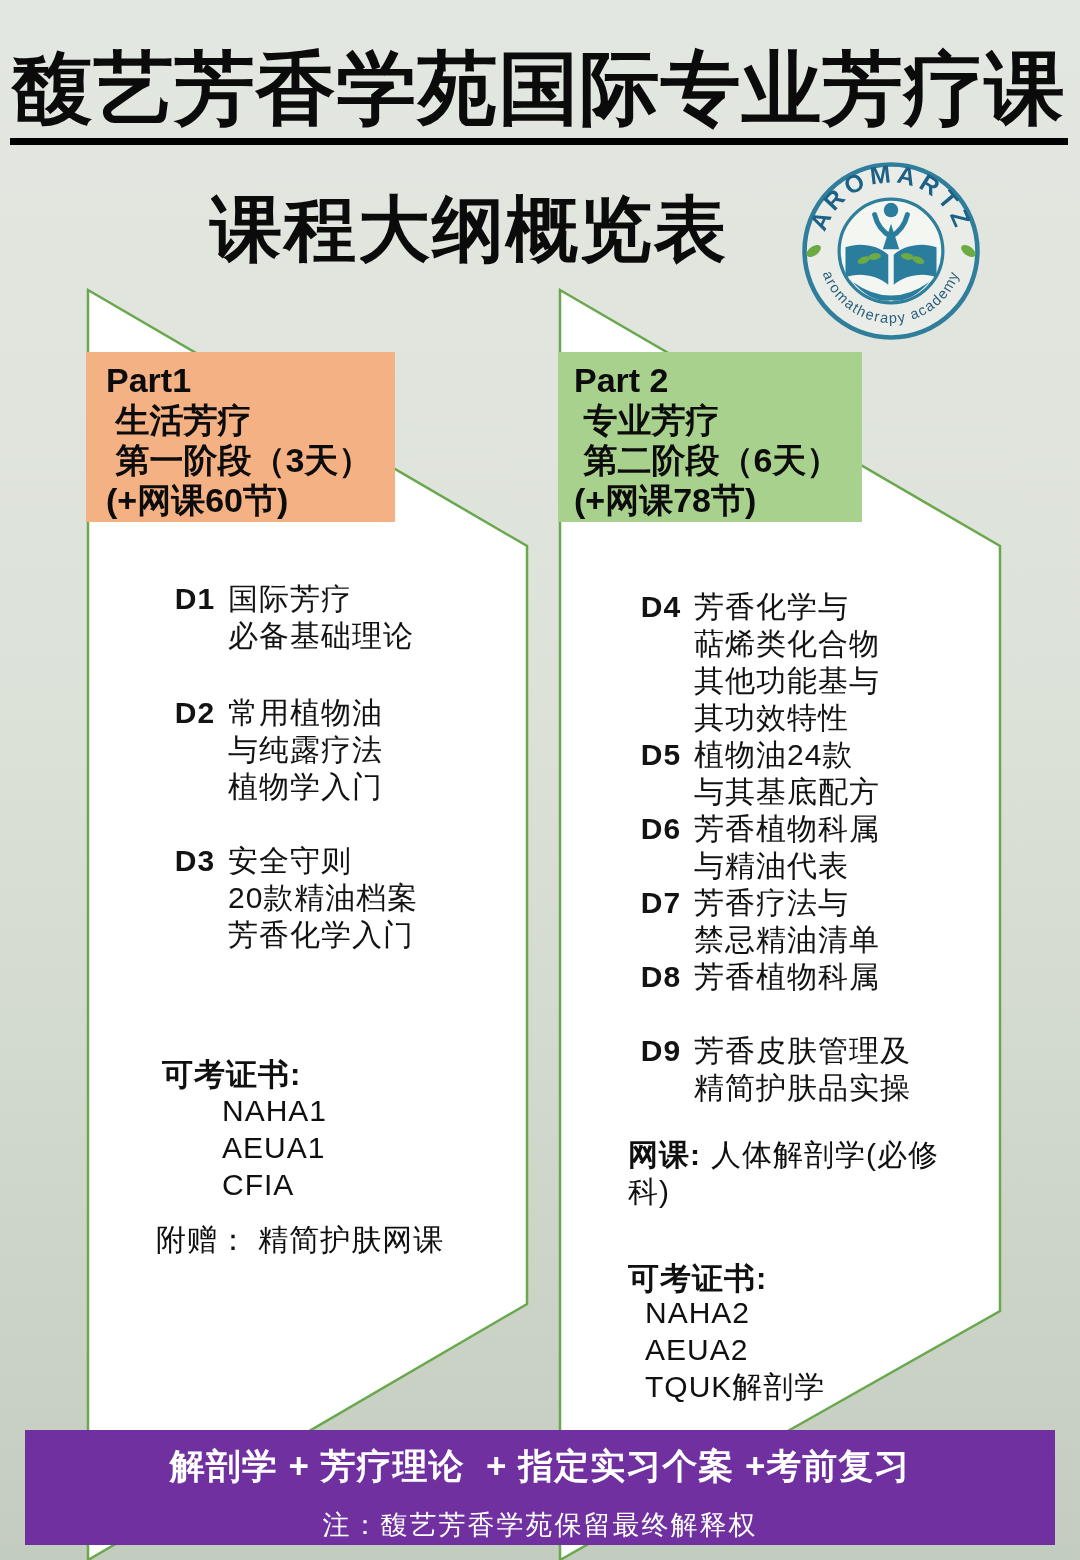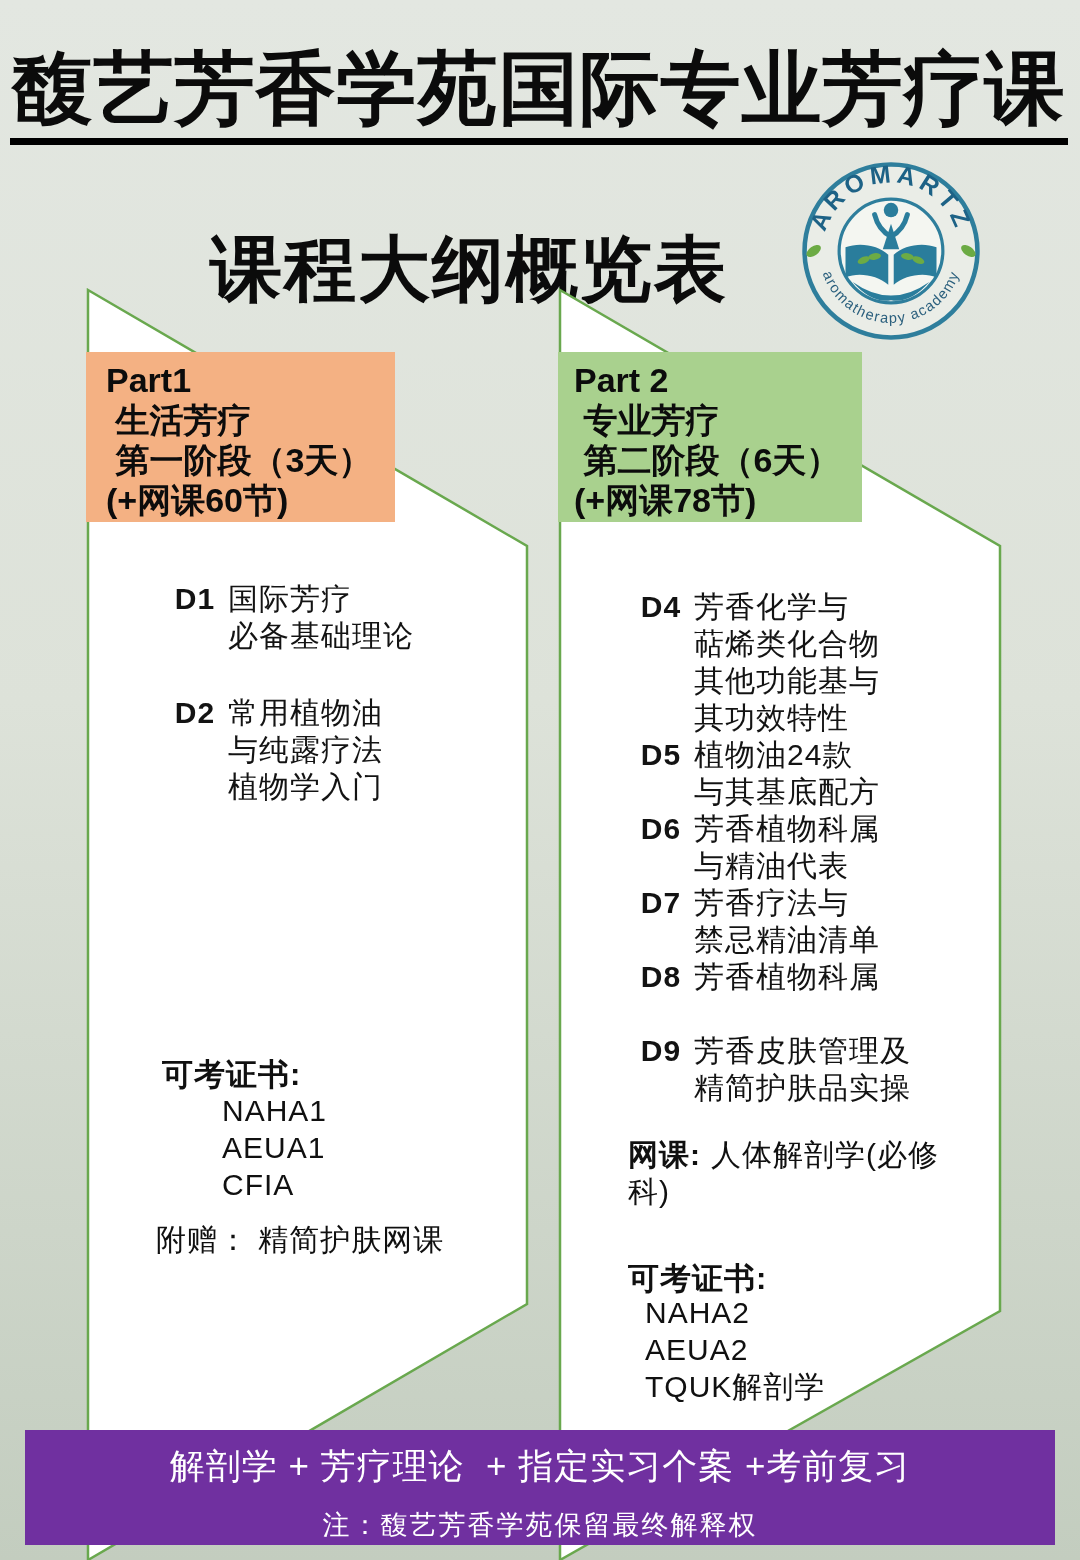"课程大纲概览表" .subtitle { margin-top: 40px -> none }
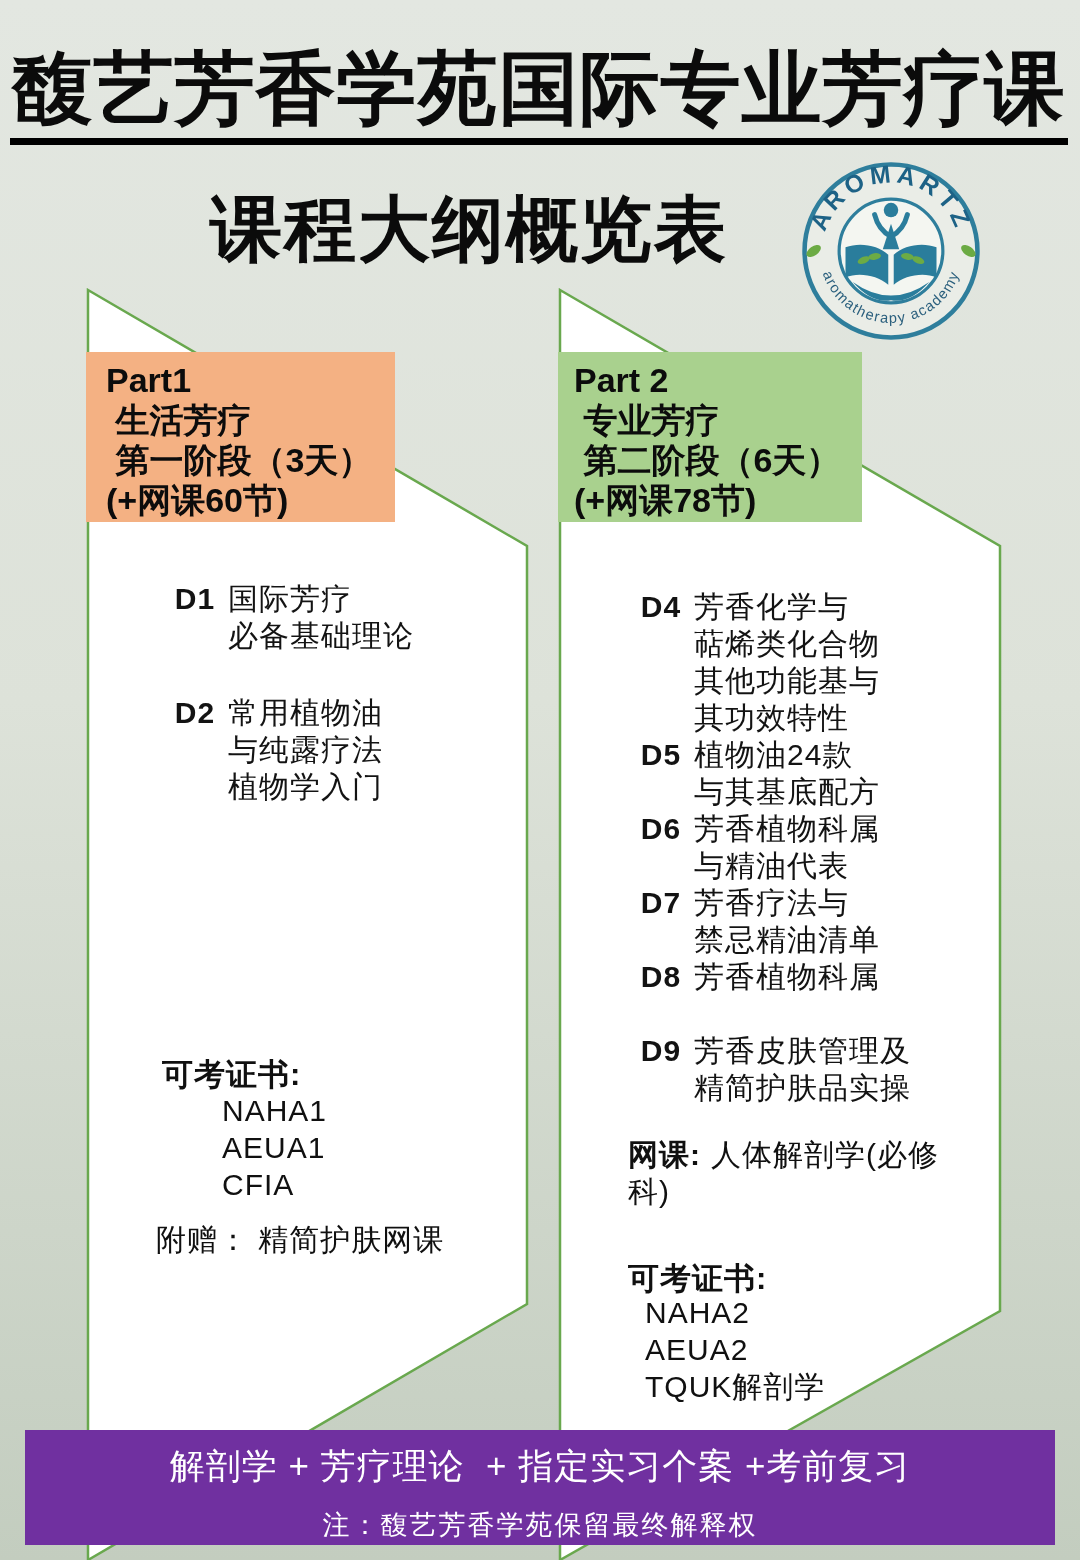"D3" div.item { html: none -> <div> <div>D3</div> <div> <div>安全守则</div> <div>20款精油档案</div> <div>芳香化学入门</div> </div> </div> }
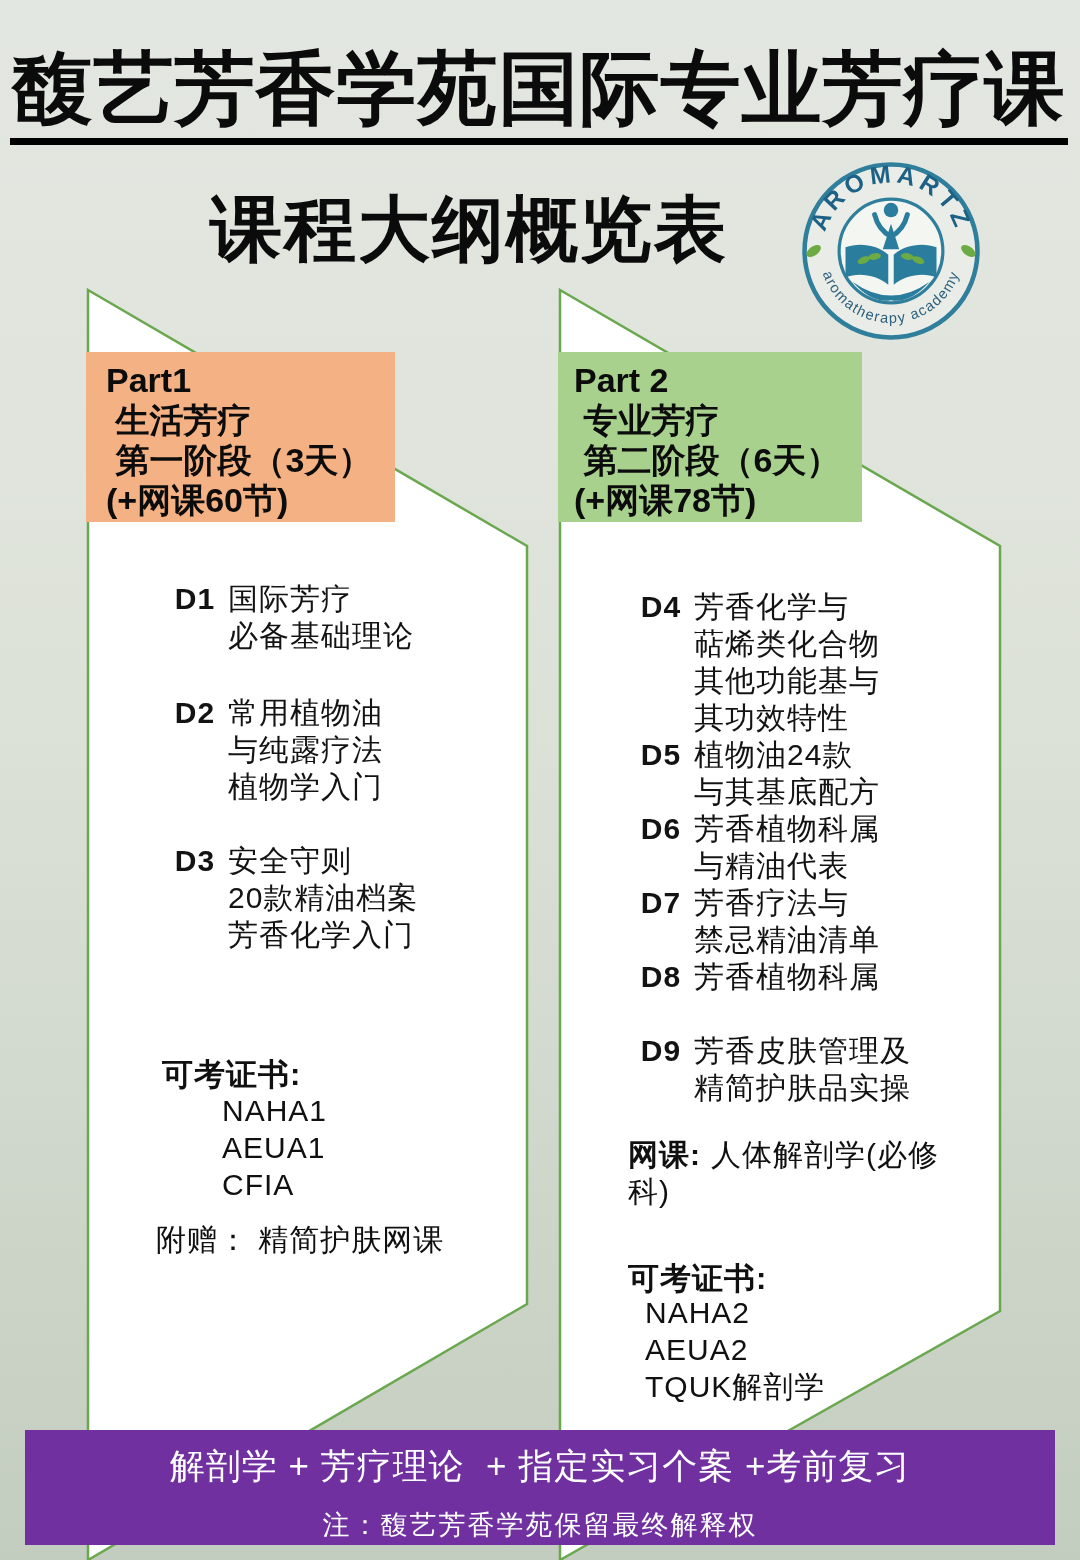"解剖学 + 芳疗理论 + 指定实习个案" .banner .l1 { font-weight: 400 -> 700 }
